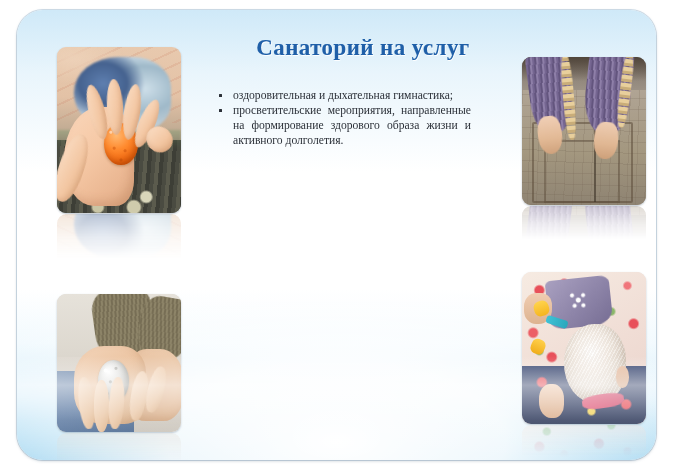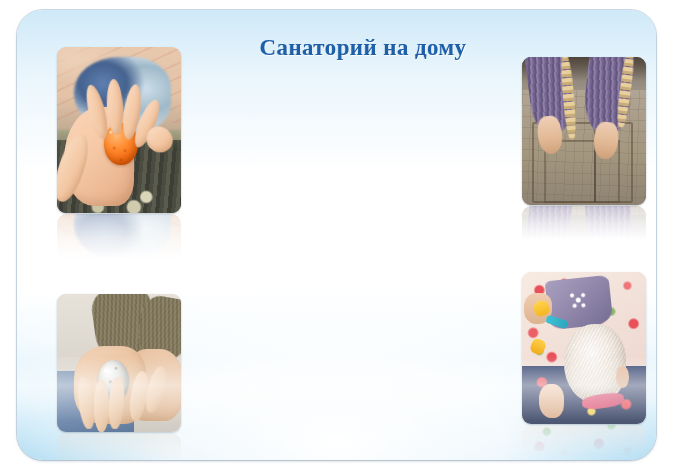"Санаторий на дому" div { text: дому -> услуг }
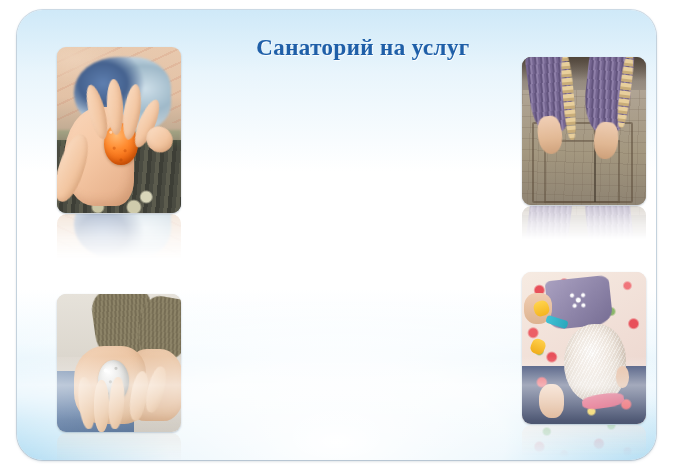"оздоровительная и дыхательная" li { html: none -> <li>оздоровительная и дыхательная гимнастика;</li> }
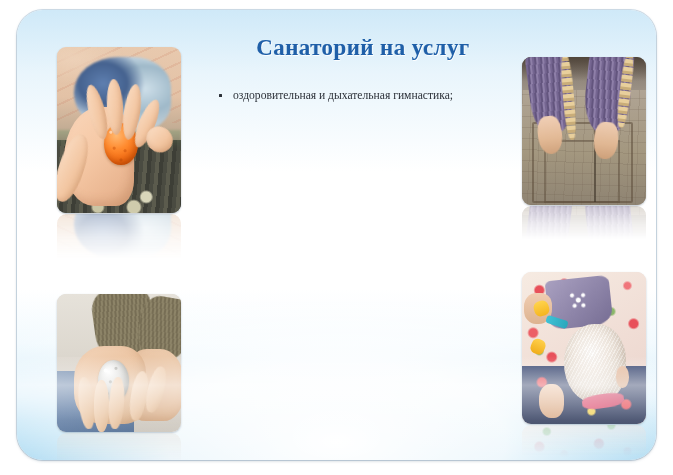"просветительские мероприятия," li { html: none -> <li>просветительские мероприятия, направленные на формирование здорового образа жизни и активного долголетия.</li> }
